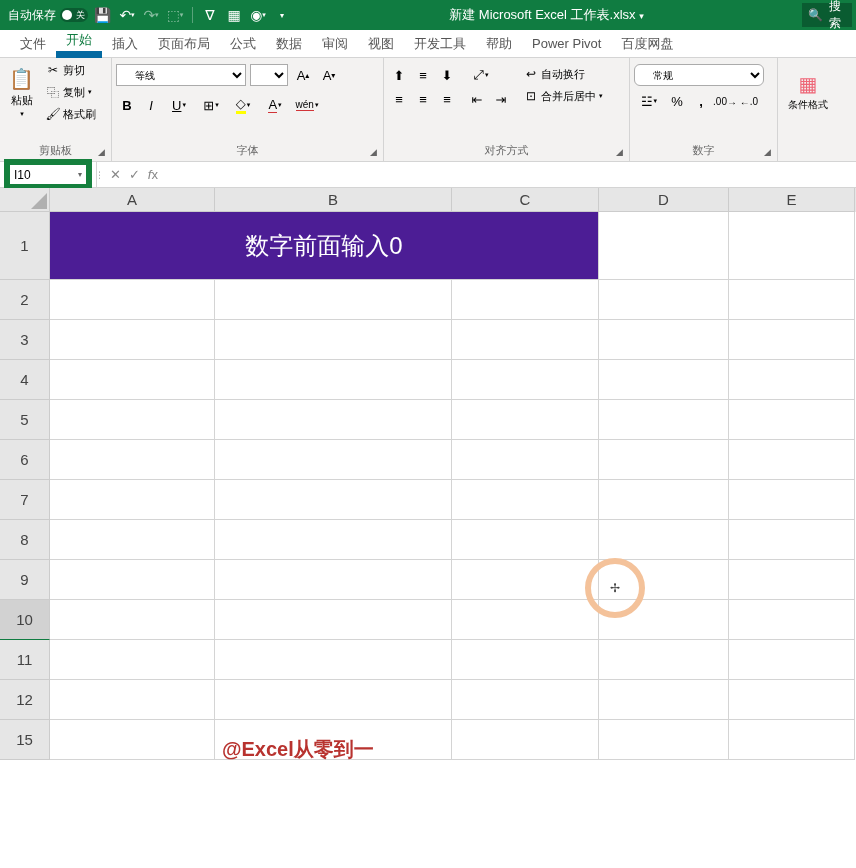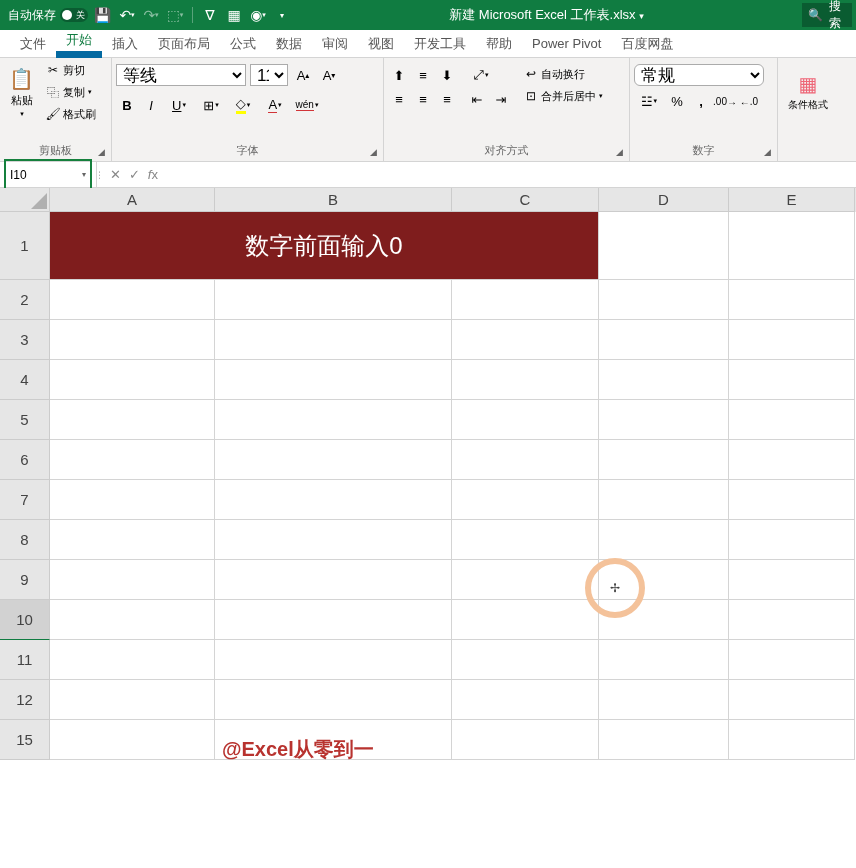"等线" .font-select { font-size: 17px -> 10px; padding: 0 2px -> 0 14px }
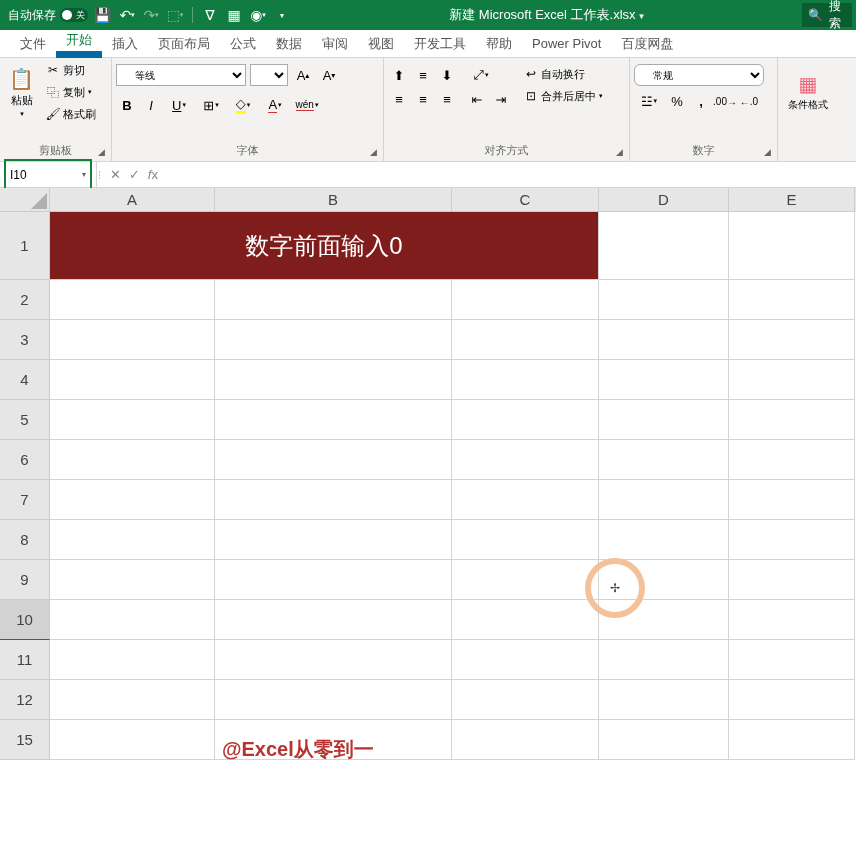"I10" .name-box { border: 2px solid #15803d -> 6px solid #15803d }
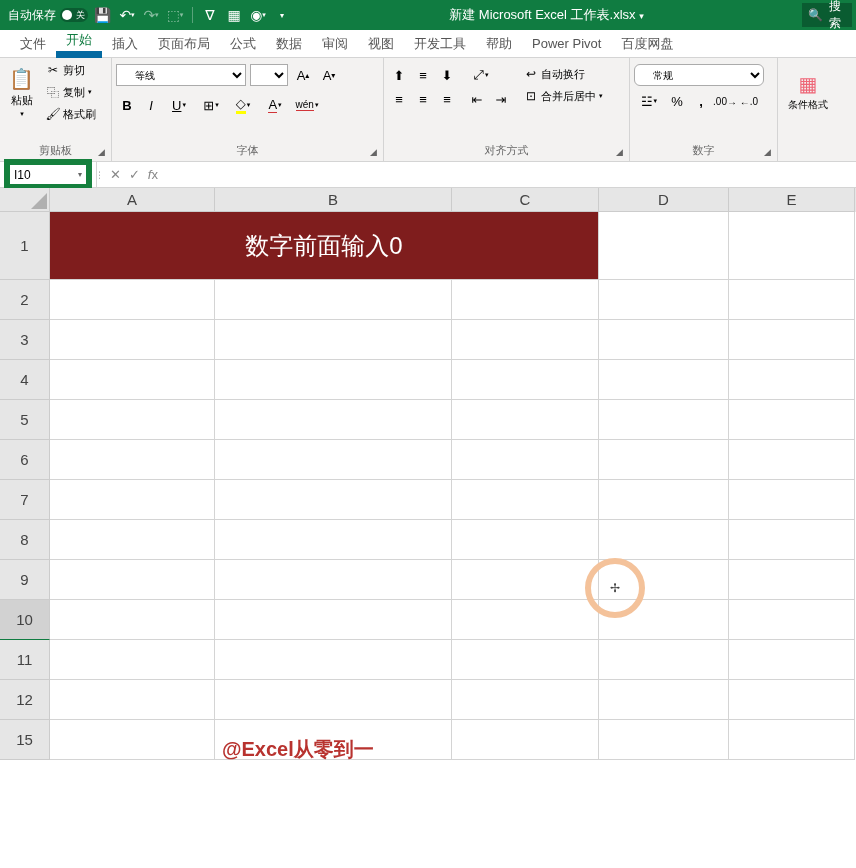"数字前面输入0" .merged-header-cell { background: #7f1d1d -> #4c1d95 }
